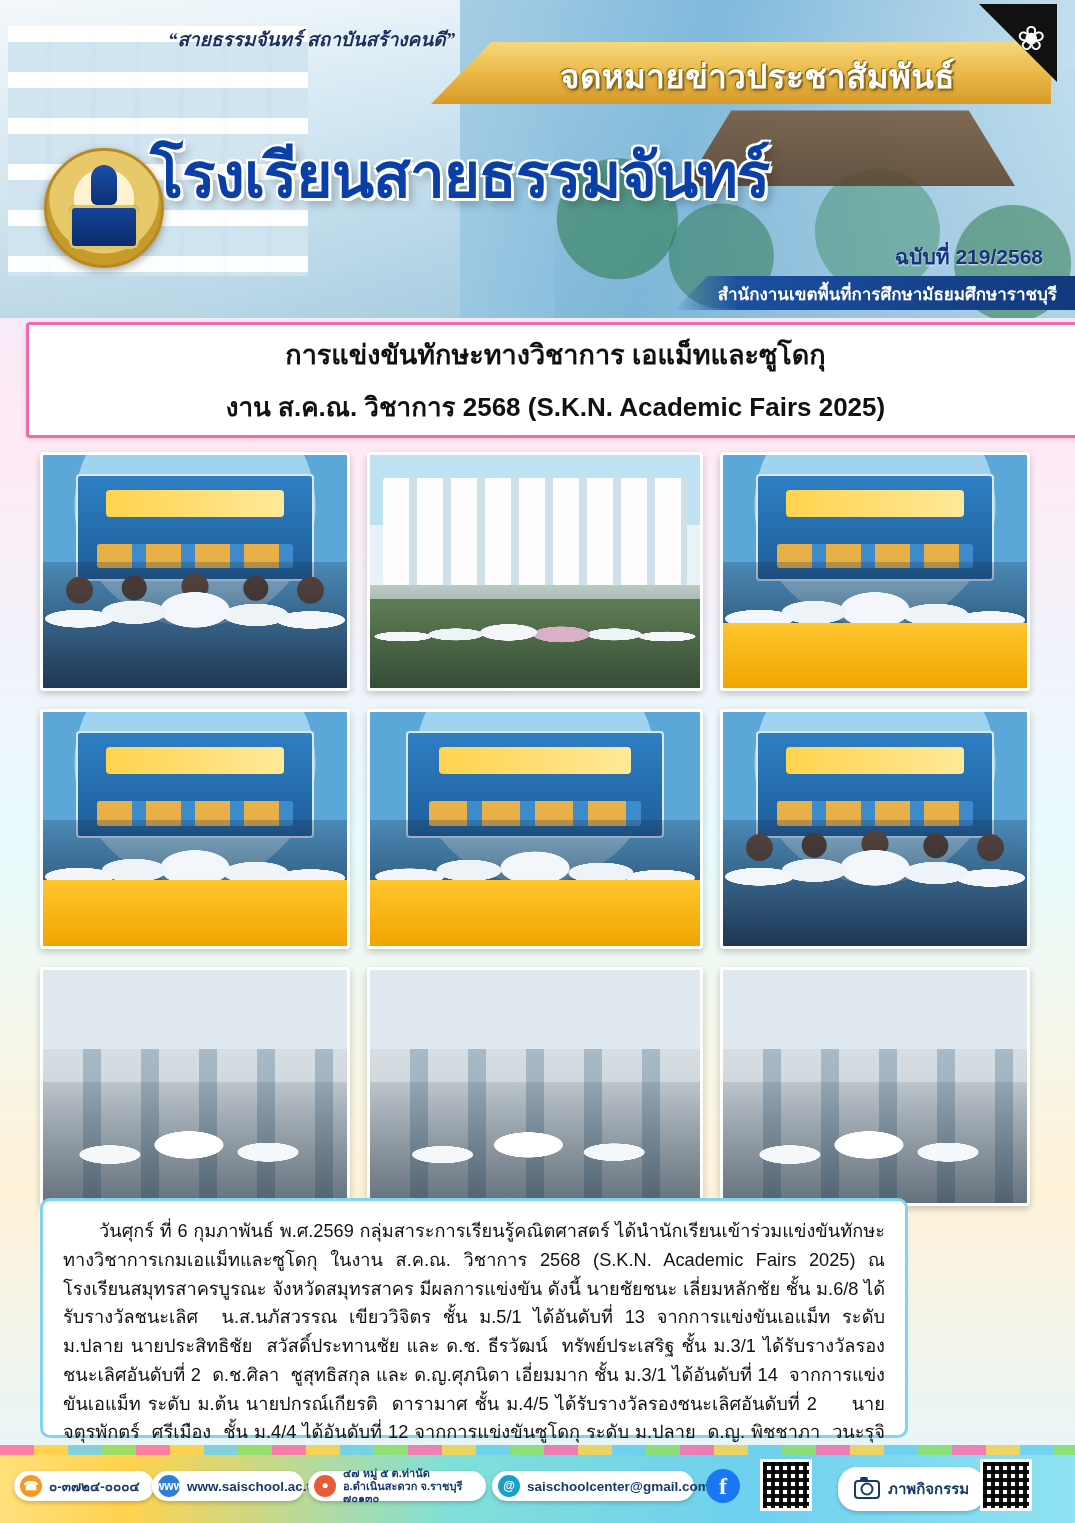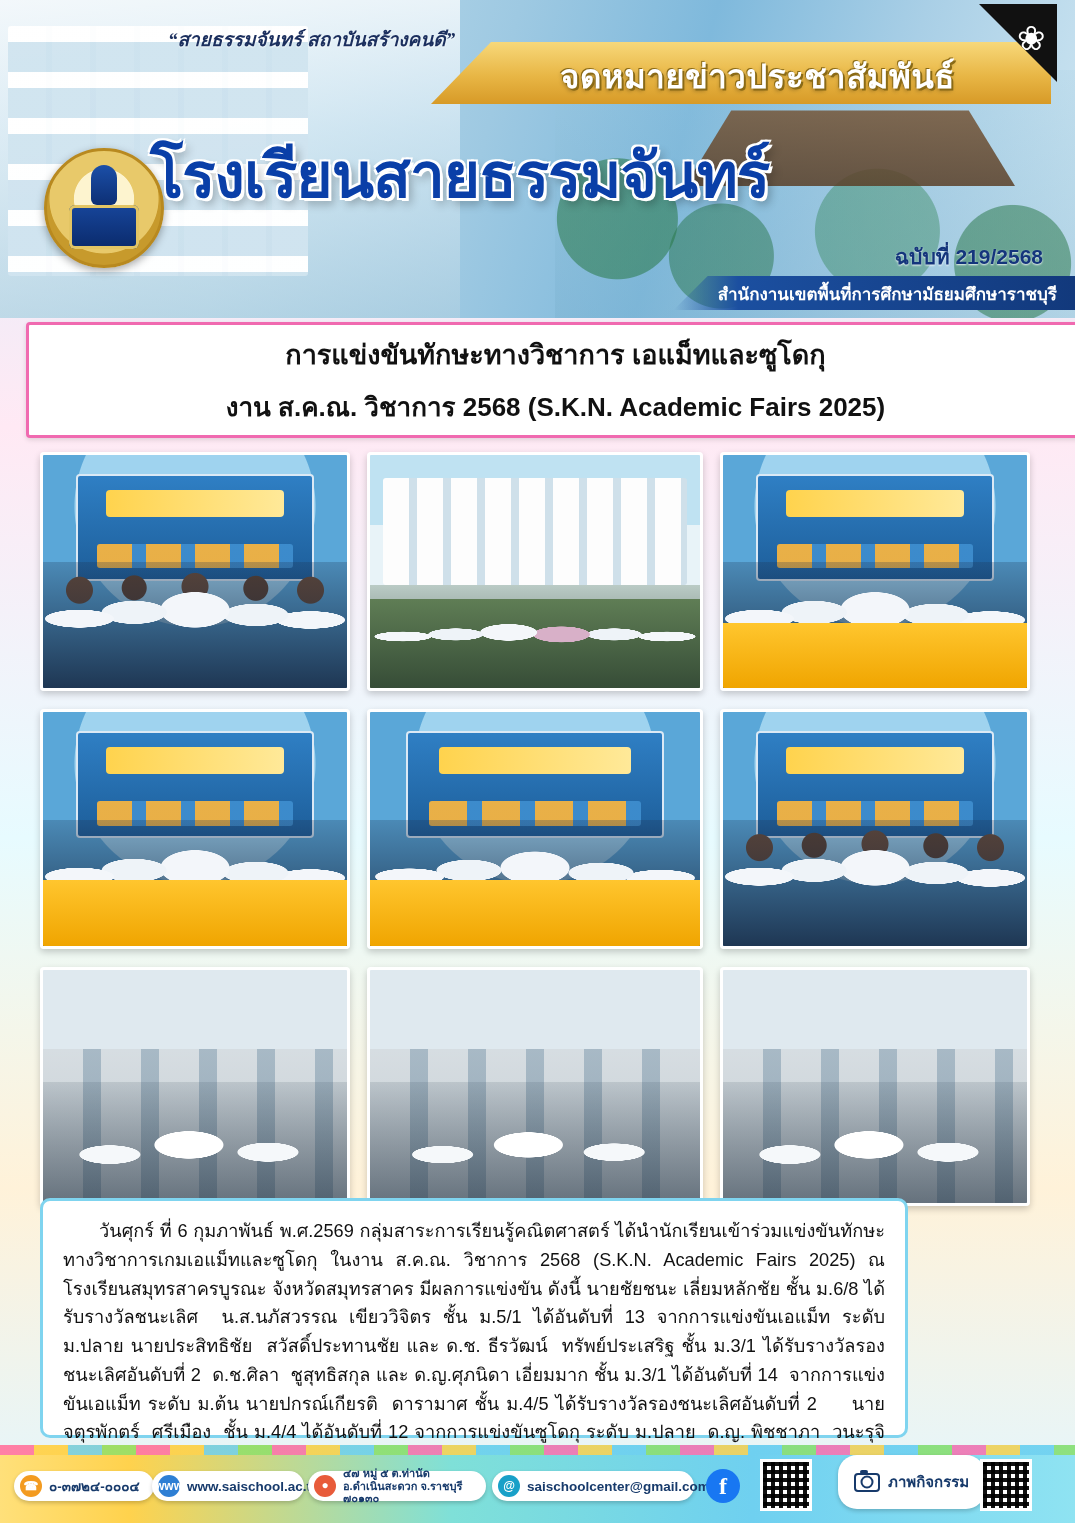"ภาพกิจกรรม" .cam-pill { height: 54px -> 44px; top: 10px -> 22px }
